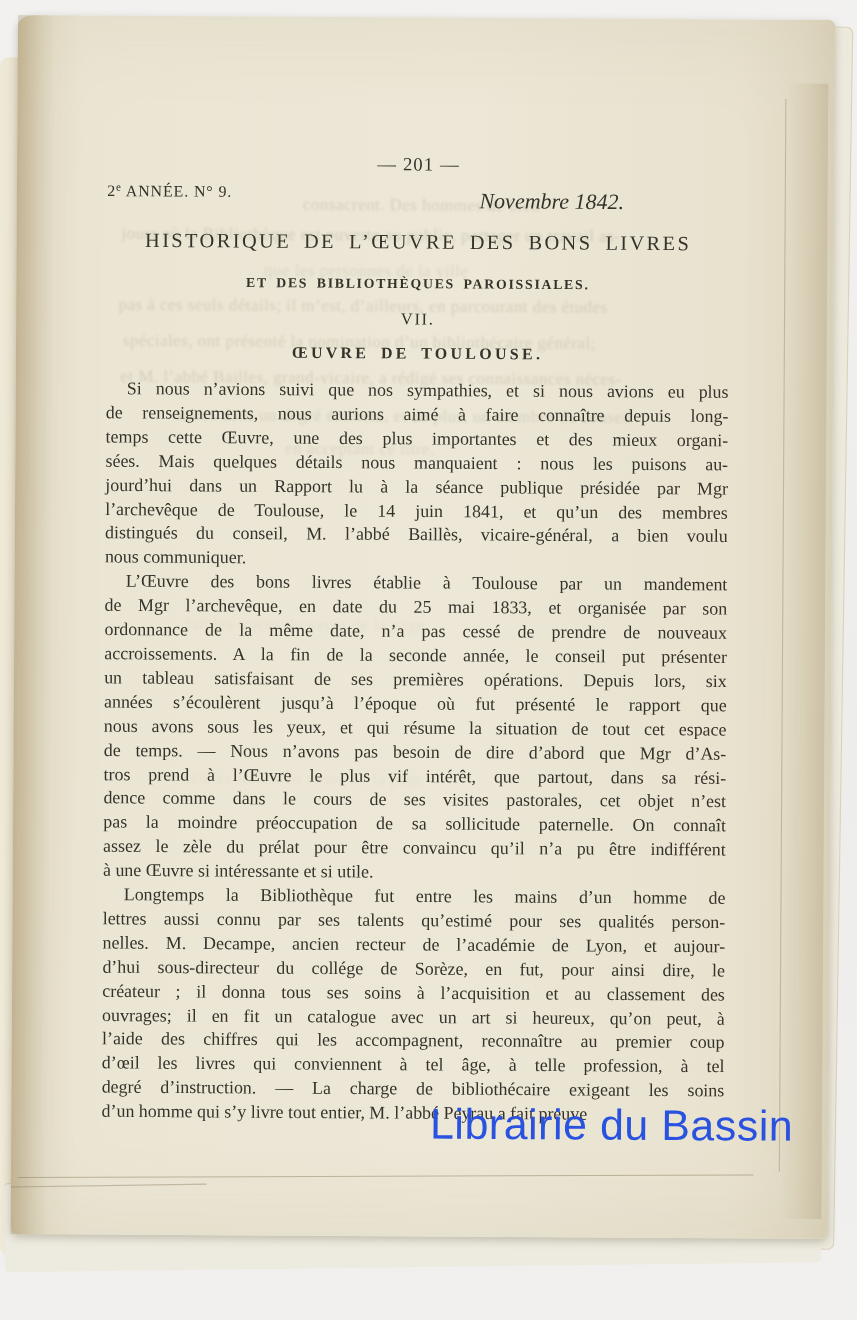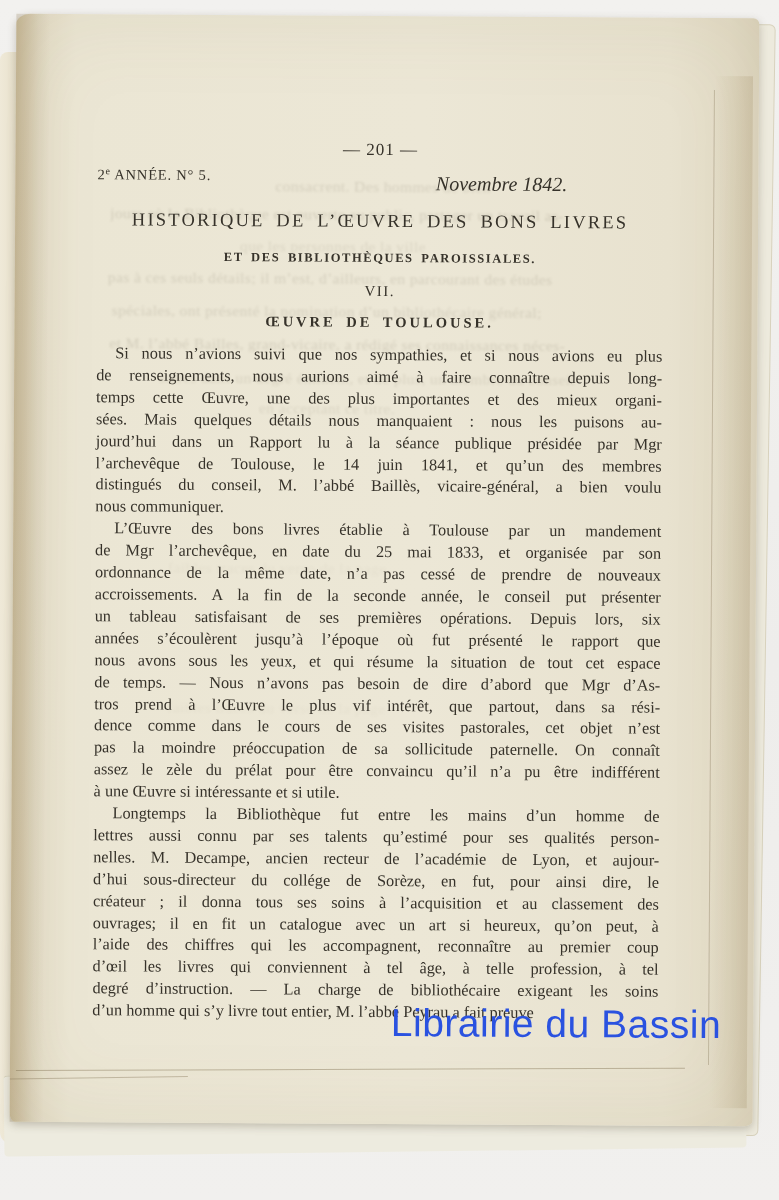"ANNÉE. N° 5." span { text: 5 -> 9 }
